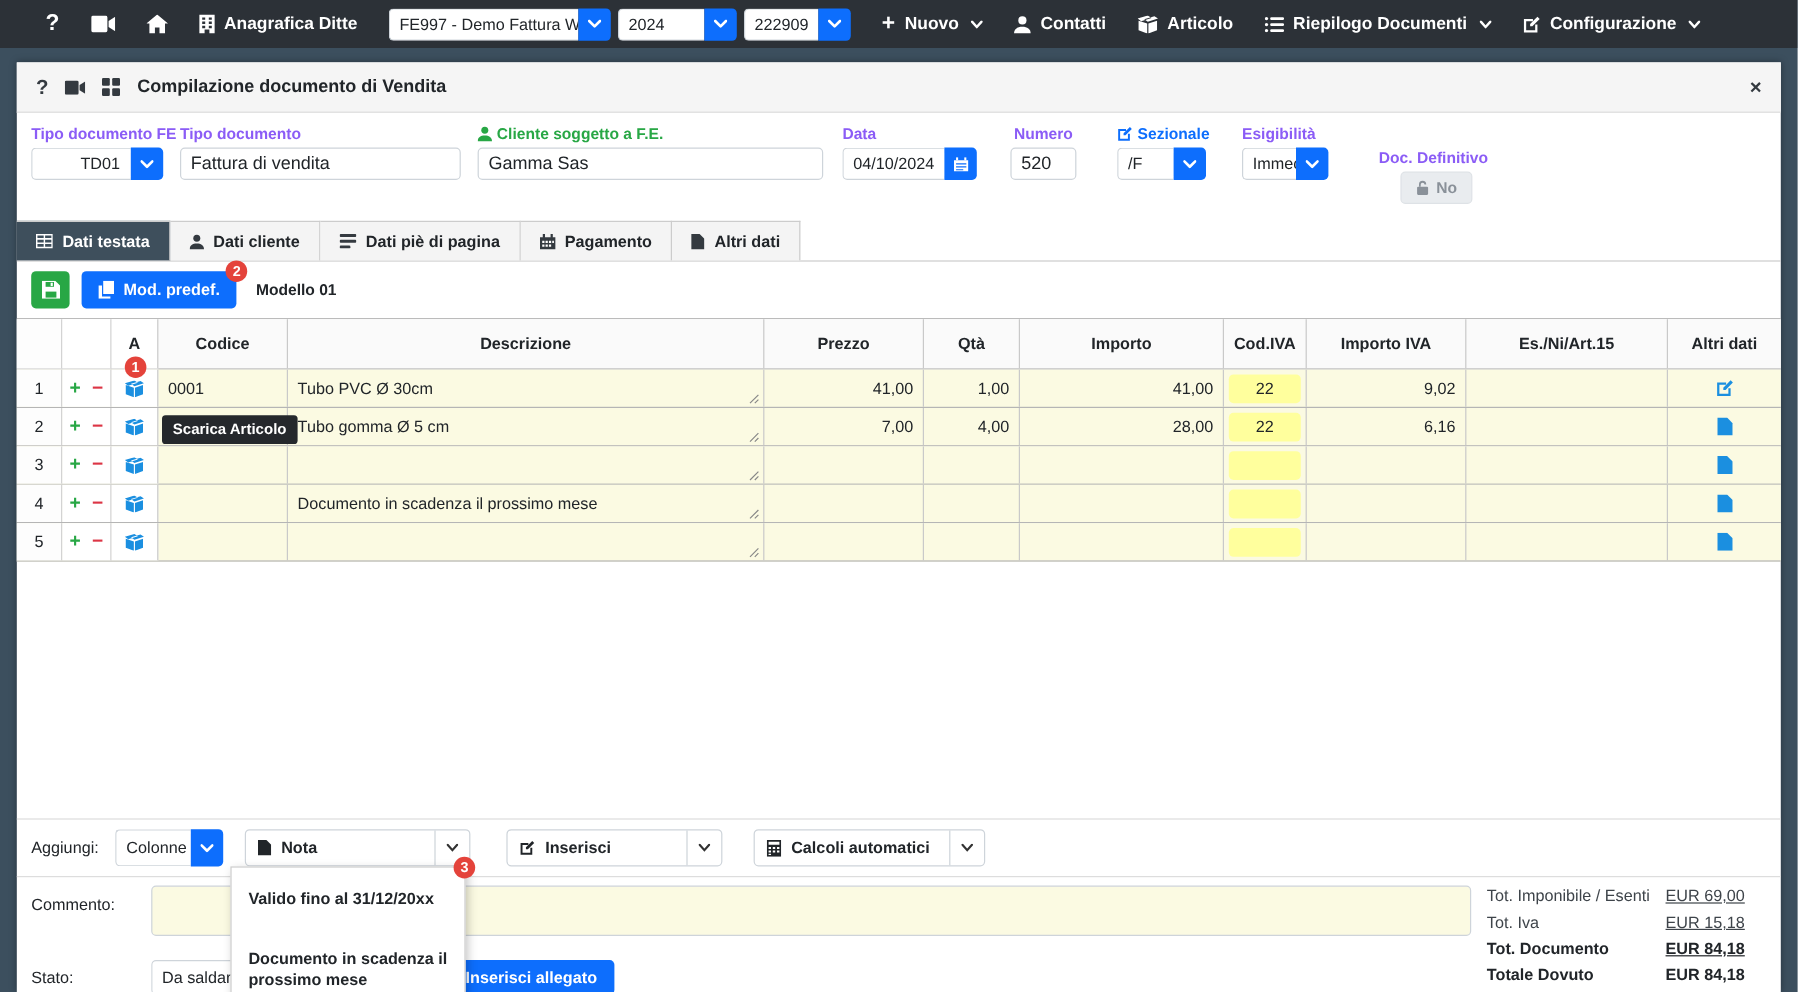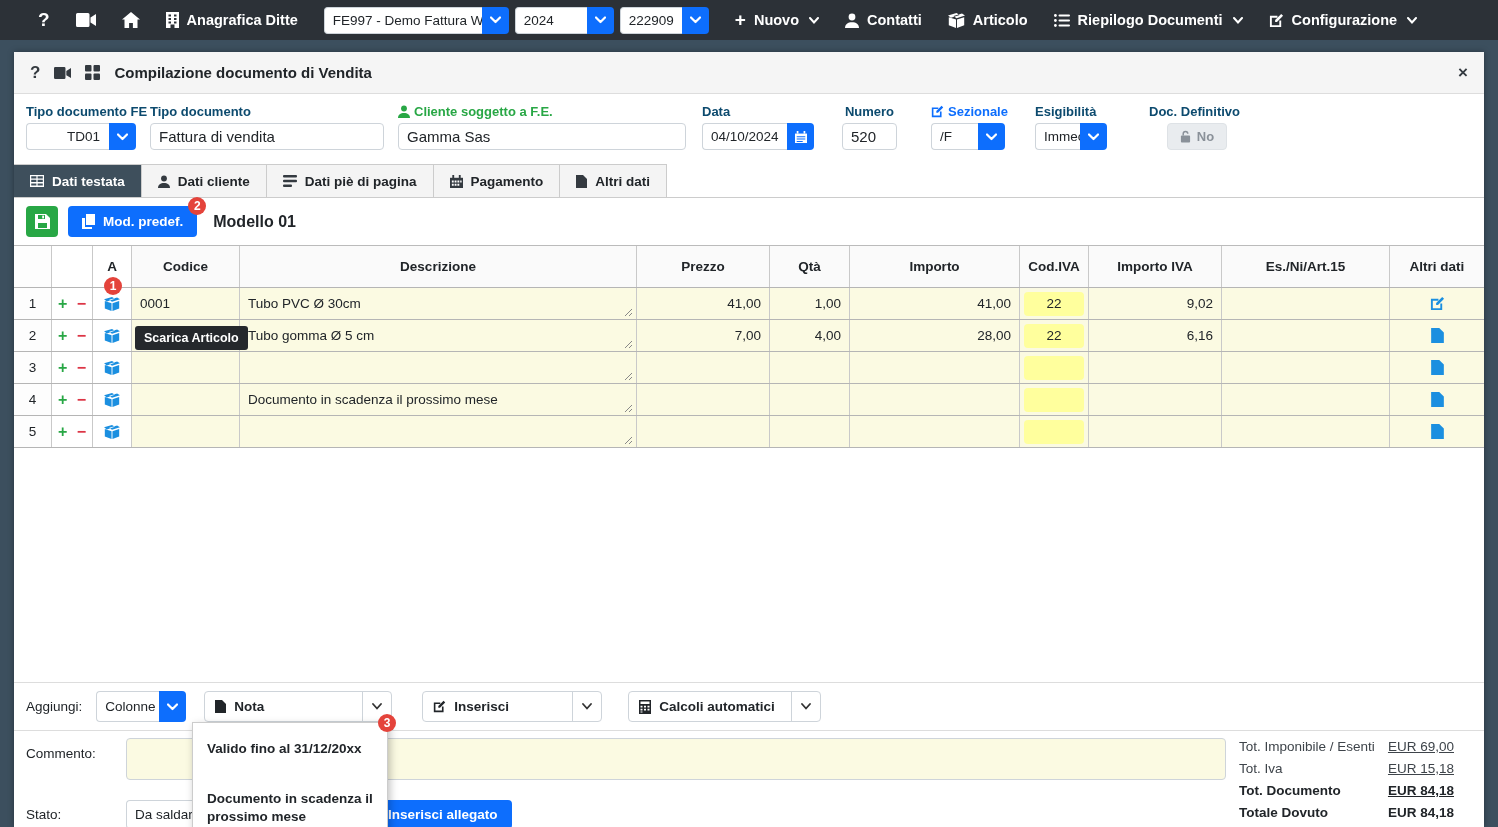"Tipo documento FE" .flabel { color: #0c4a6e -> #8b5cf6 }
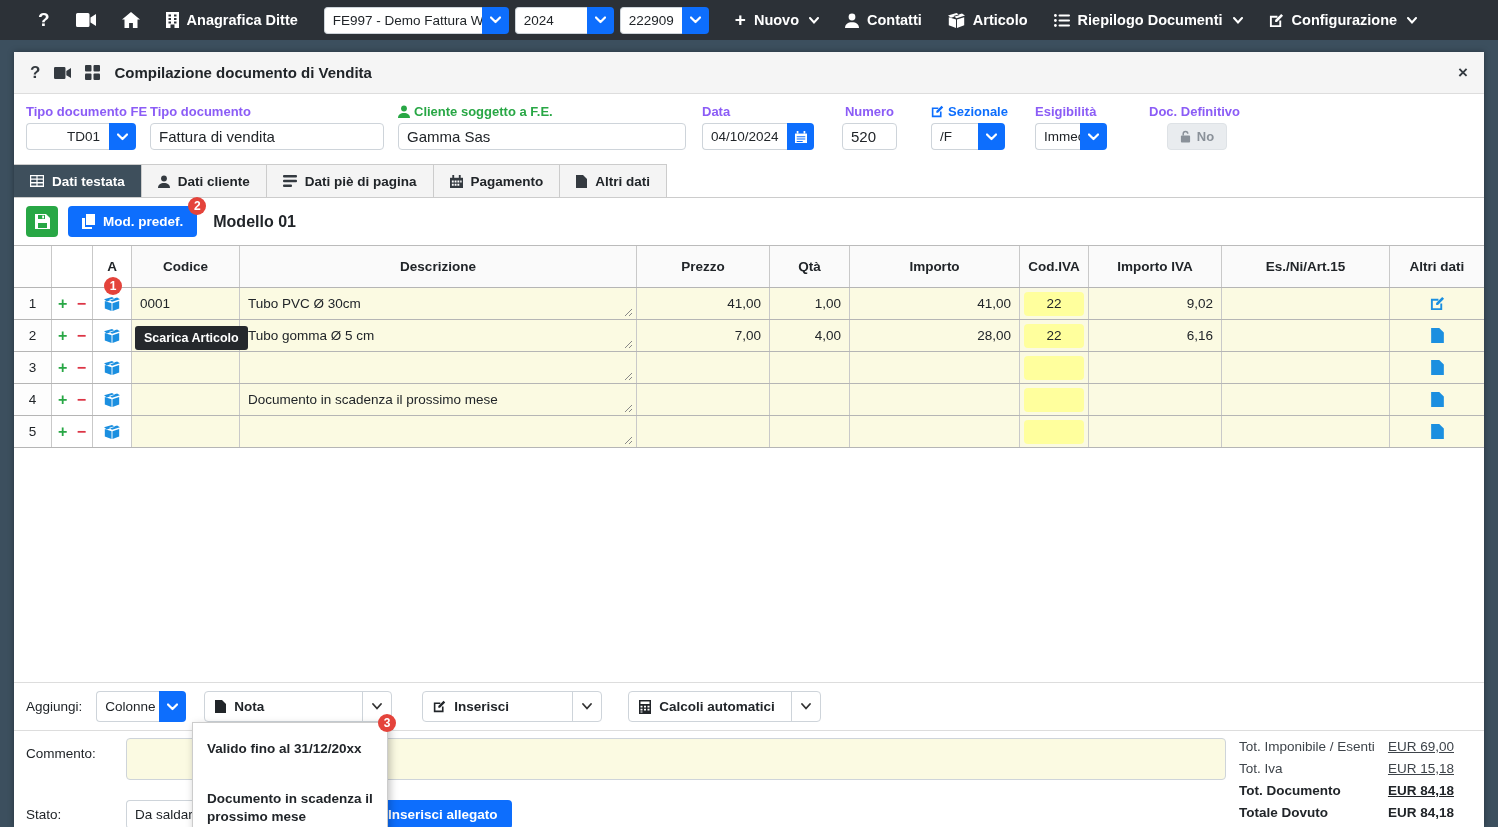"Doc. Definitivo" div.fgroup { margin-top: none -> 20px }
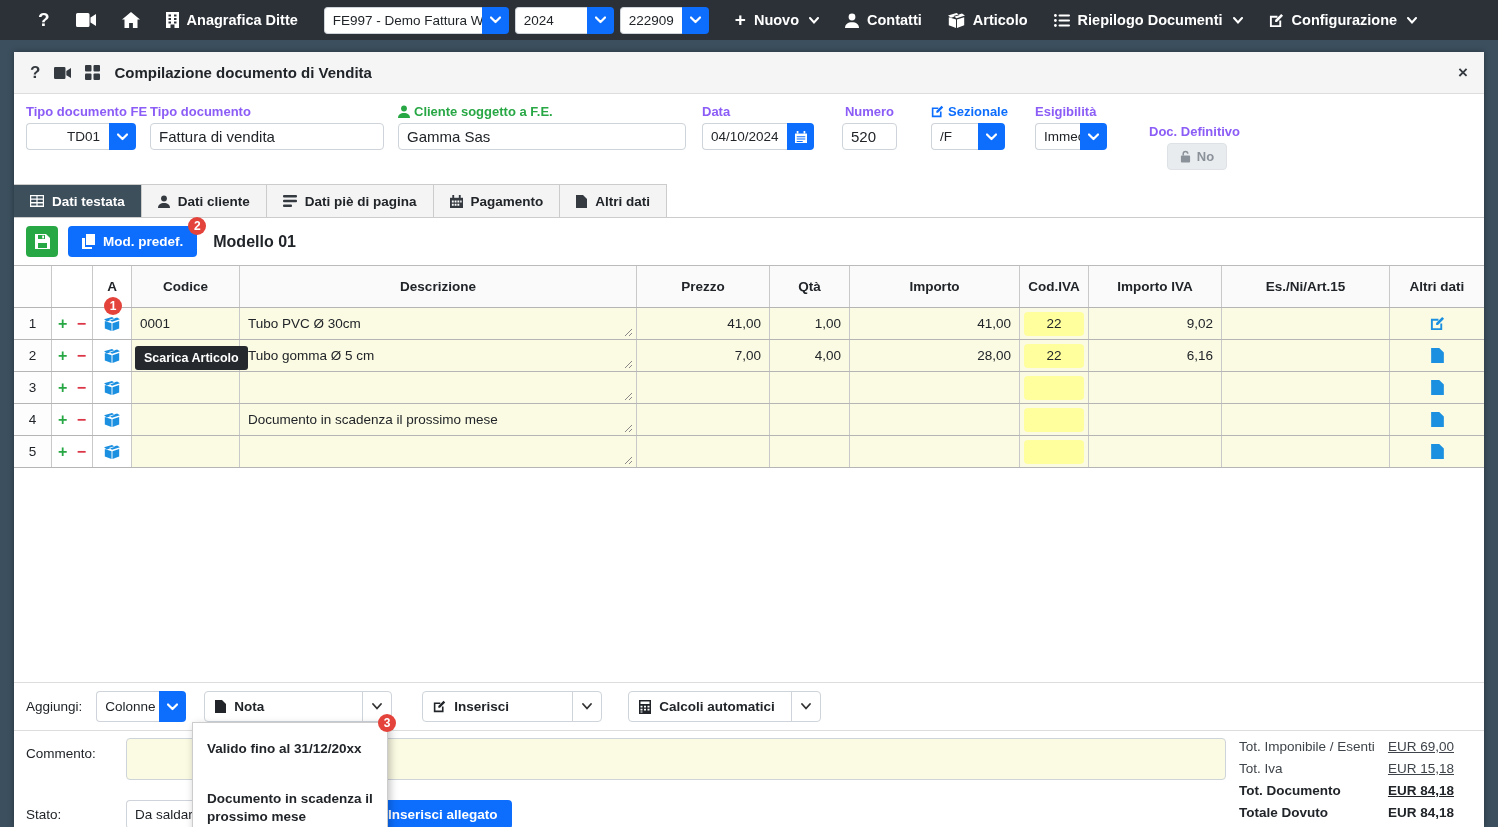"Modello 01" .modello { font-size: 16px -> 13px }
